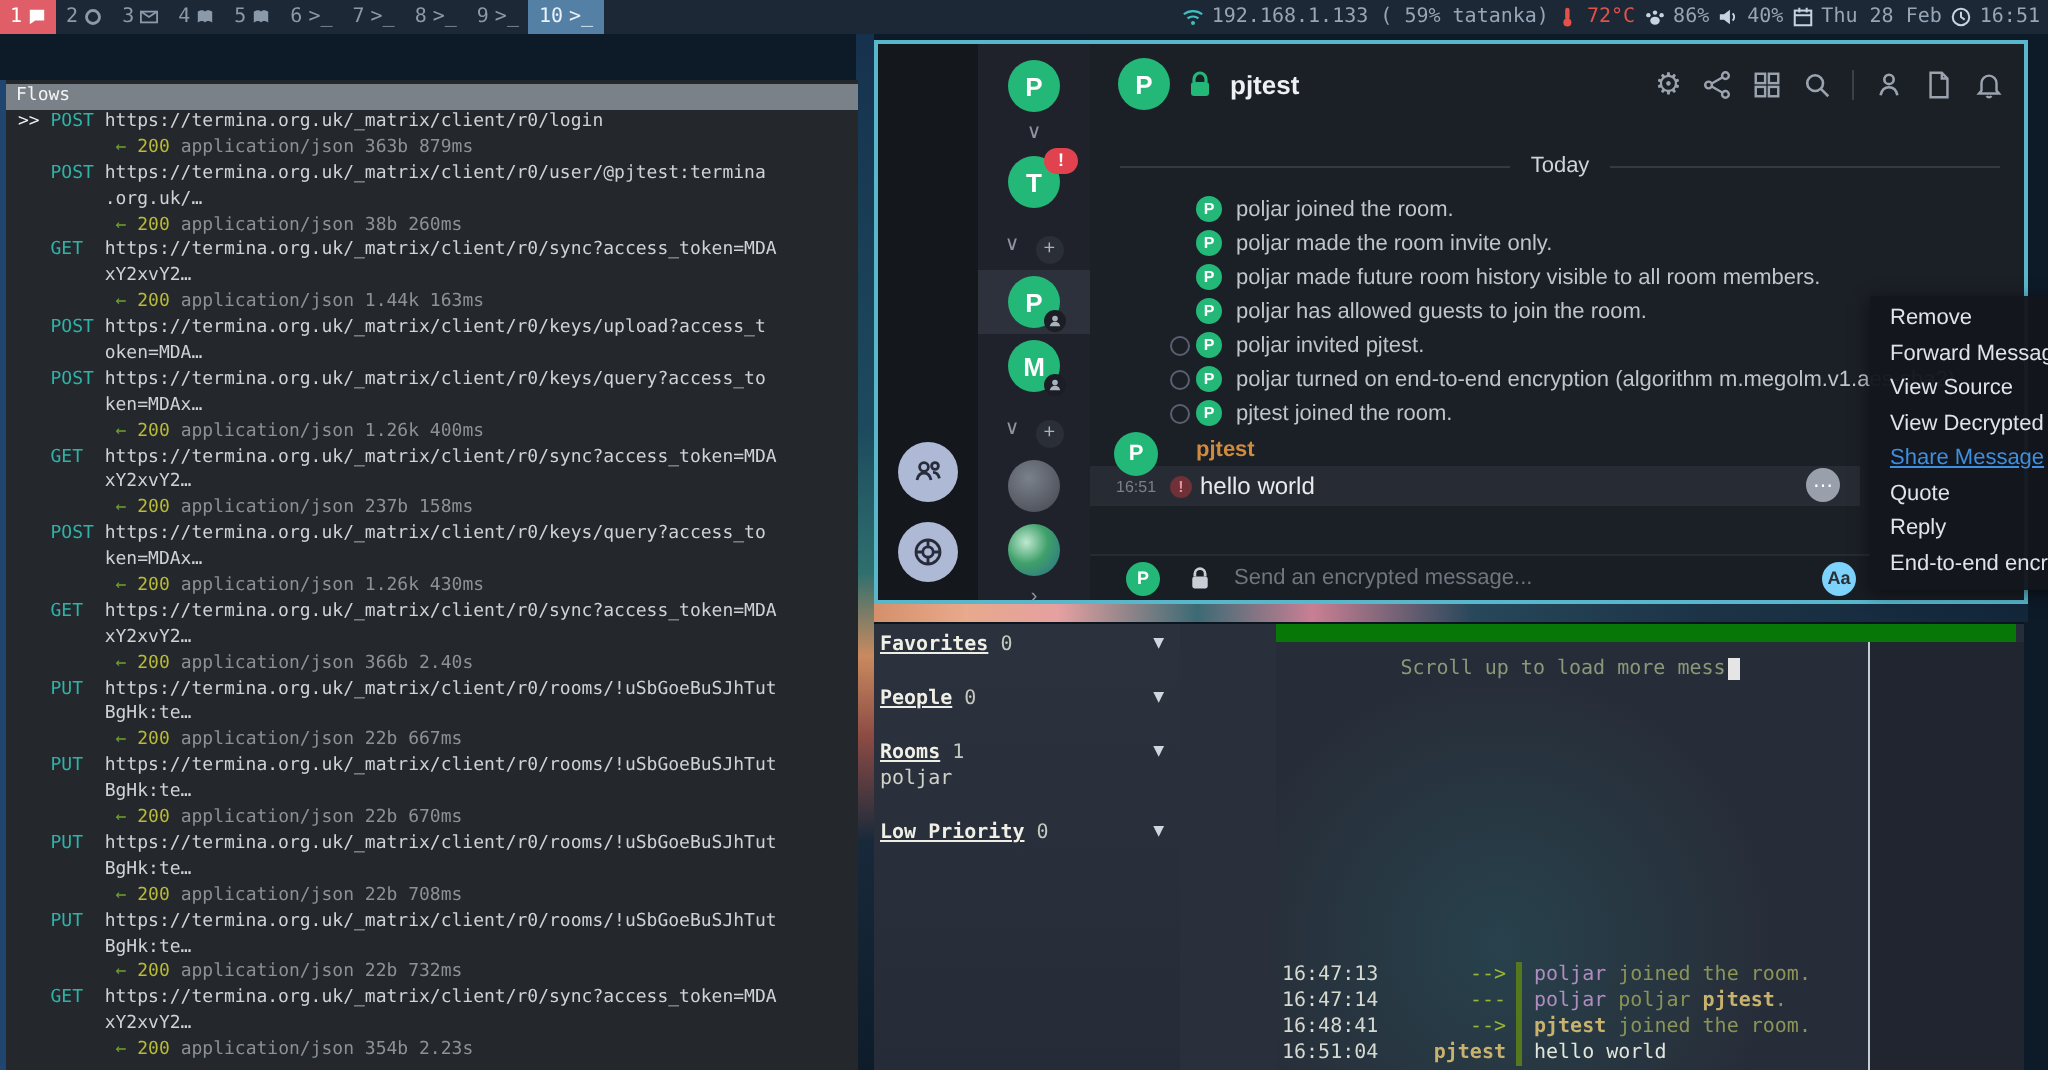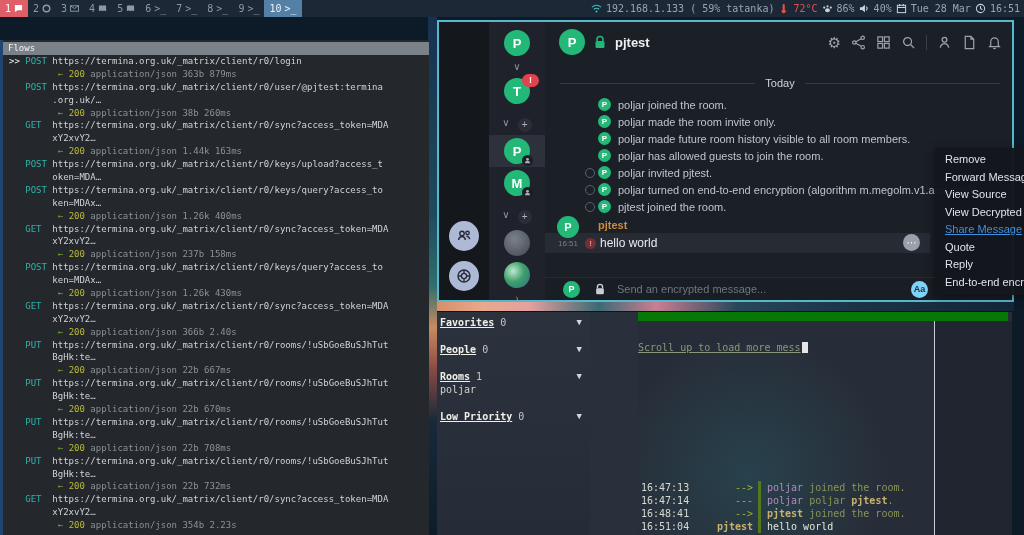"Tue 28 Mar" span { text: Tue 28 Mar -> Thu 28 Feb }
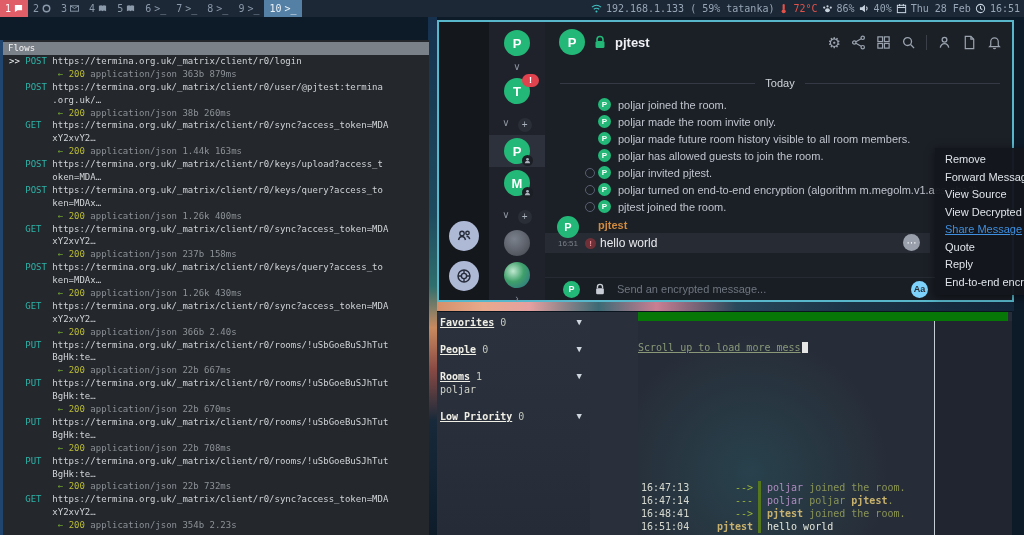"Scroll up to load more" .notice { margin-top: 21px -> 8px; text-align: left -> center; text-decoration: underline -> none }
